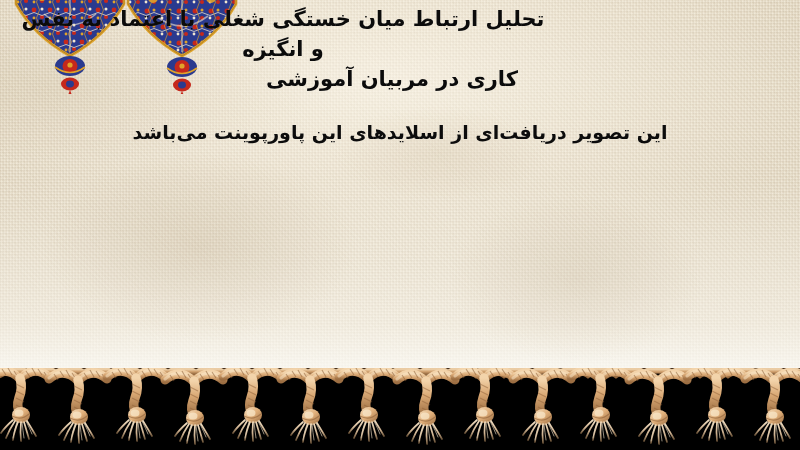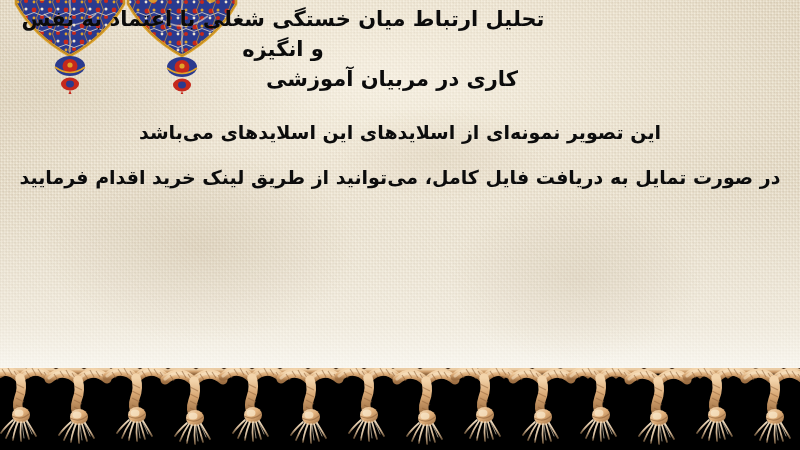"این تصویر نمونه‌ای از اسلایدهای" div.body-line { text: نمونه‌ای از اسلایدهای این اسلایدهای -> دریافت‌ای از اسلایدهای این پاورپوینت }
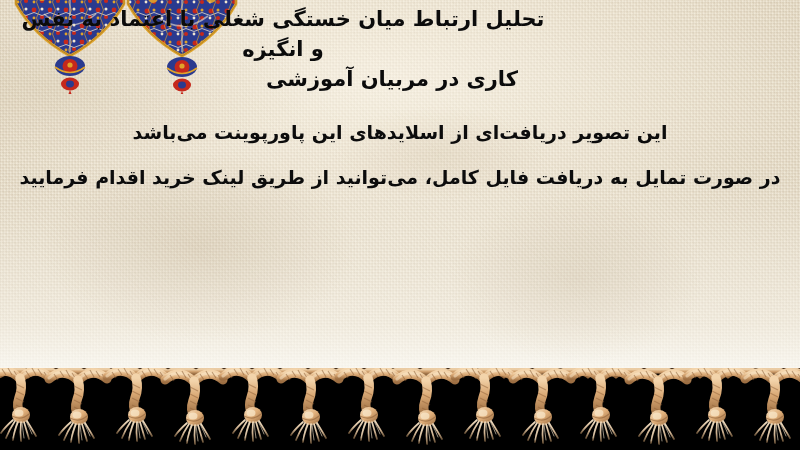"در صورت تمایل به دریافت" div.body-line { html: <div>در صورت تمایل به دریافت فایل کامل، می‌توانید از طریق لینک خرید اقدام فرمایید</div> -> none }
